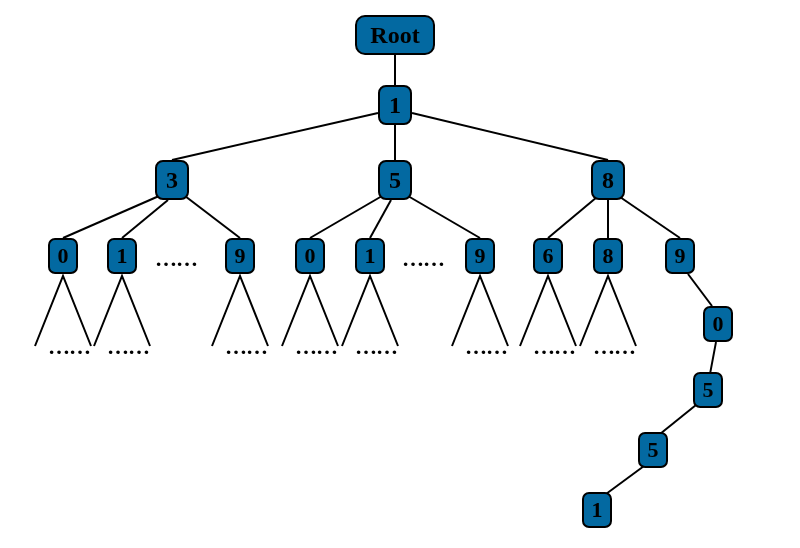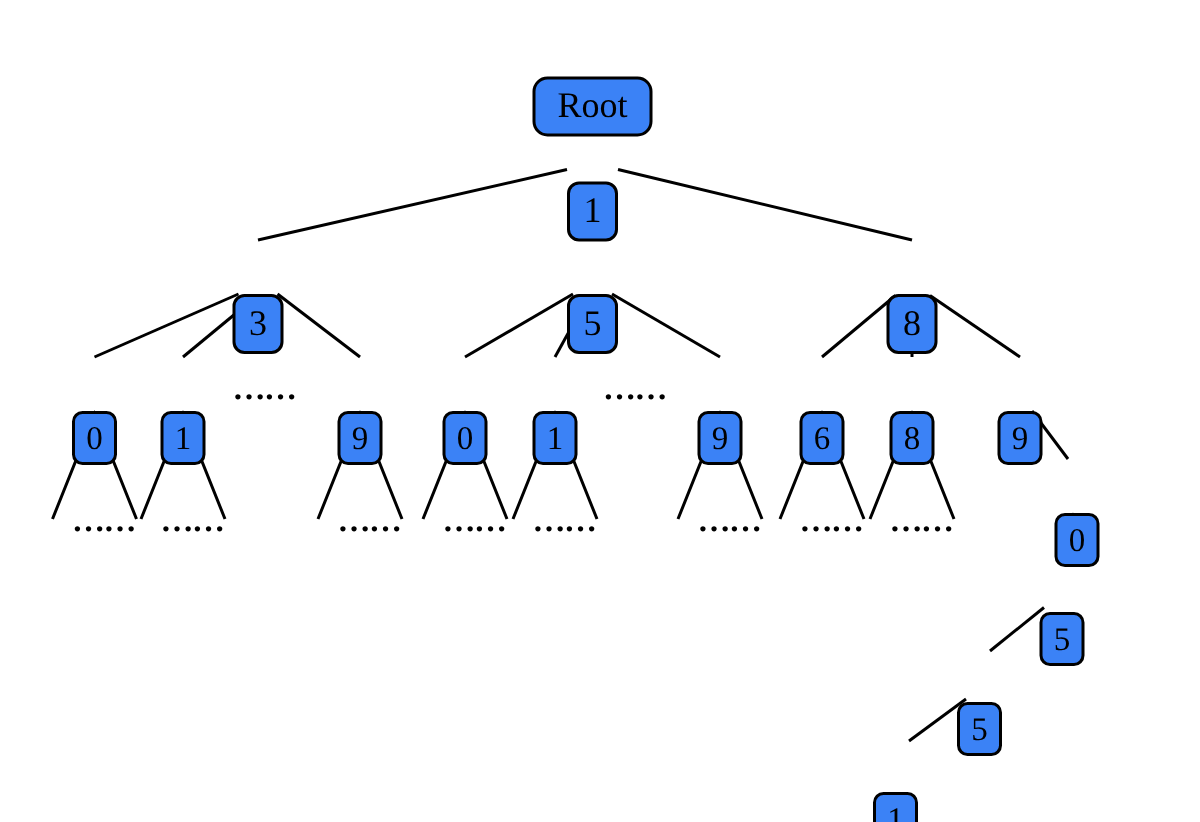"Root" .node { background: #3b82f6 -> #0369a1; font-weight: normal -> bold; margin-top: 36px -> none }
